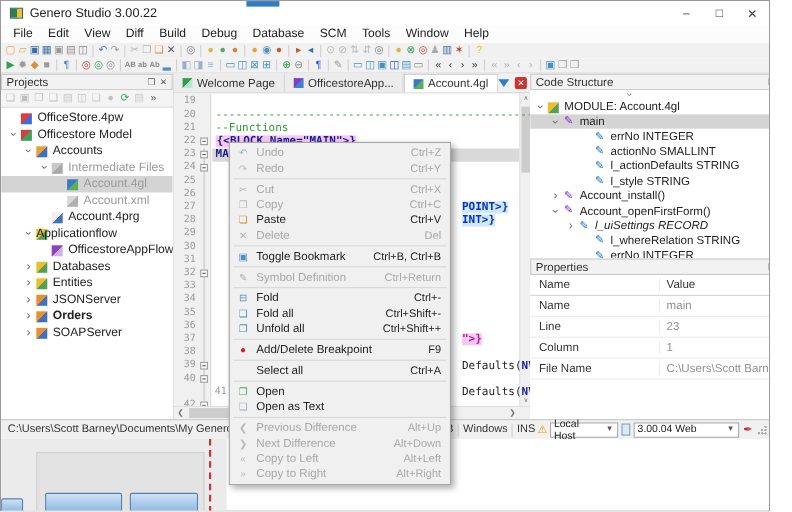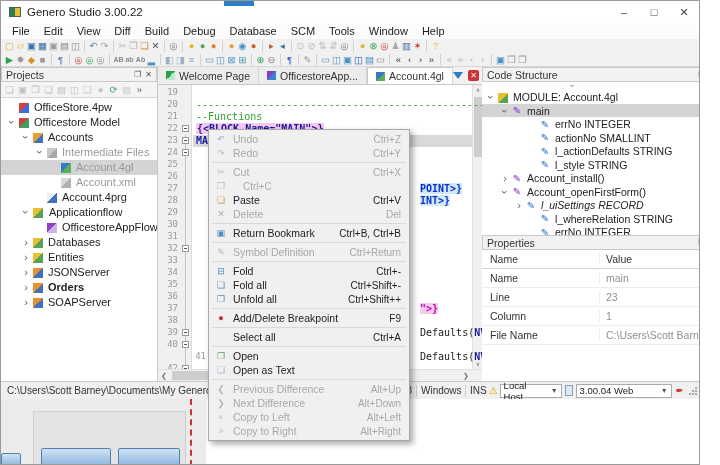"Copy" span.cm-label { html: none -> <span>Copy</span> }
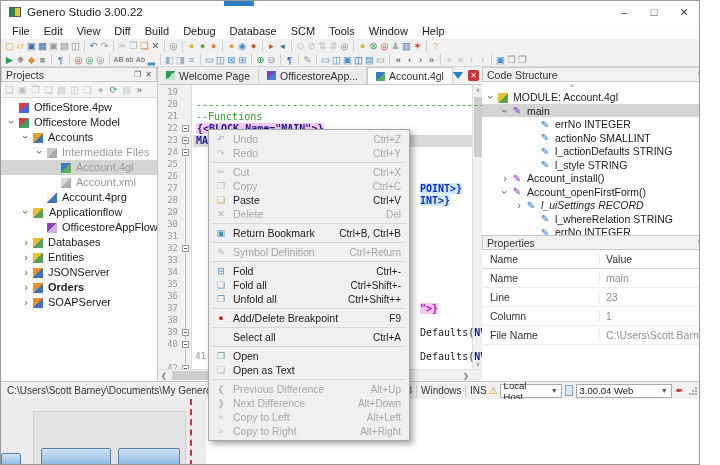"Applicationflow" span.tlabel { left: 48px -> 32px }
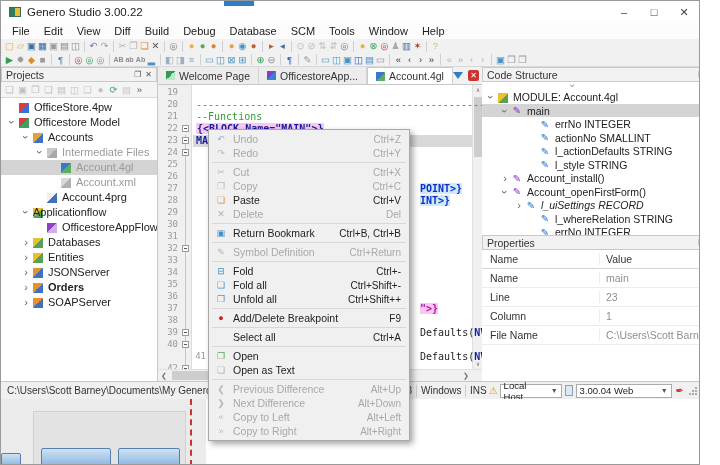"Return Bookmark" span.cm-label { text: Return -> Toggle }
